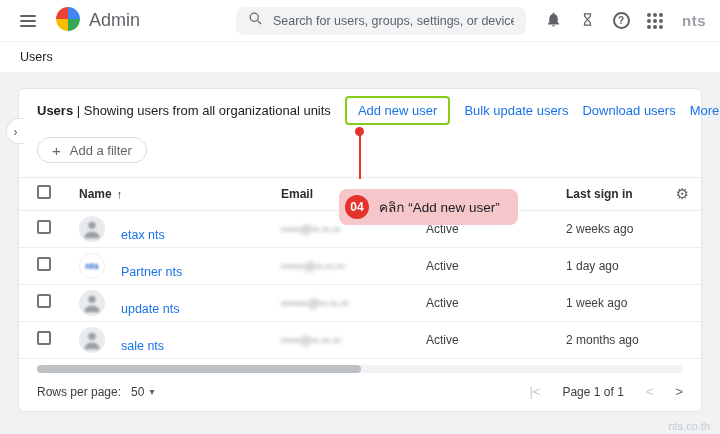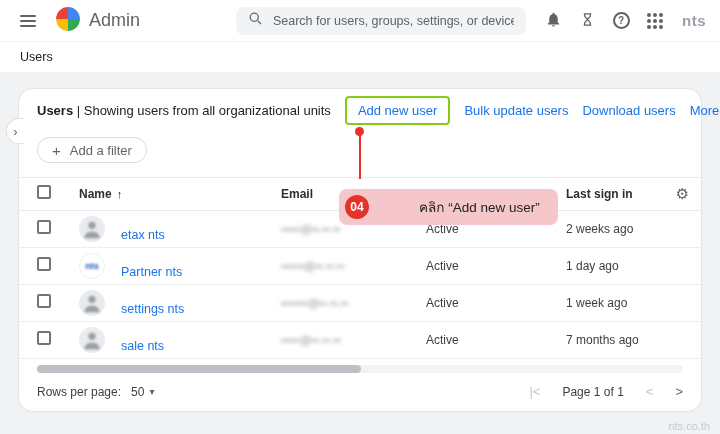"Users | Showing users from" .card { border-radius: 15px -> 6px }
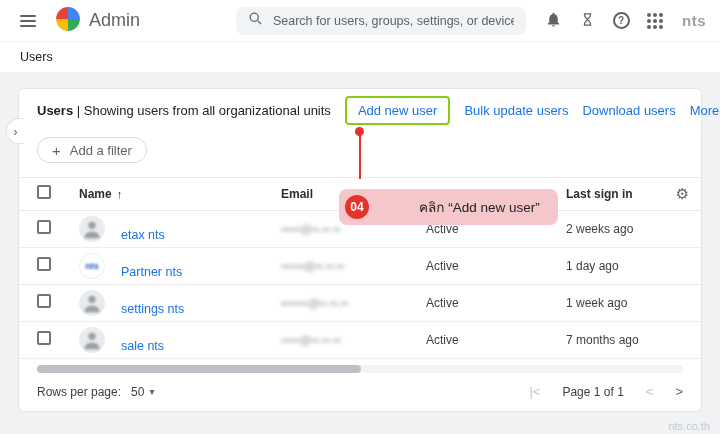"คลิก “Add new user”" .callout-text { margin-left: 40px -> none }
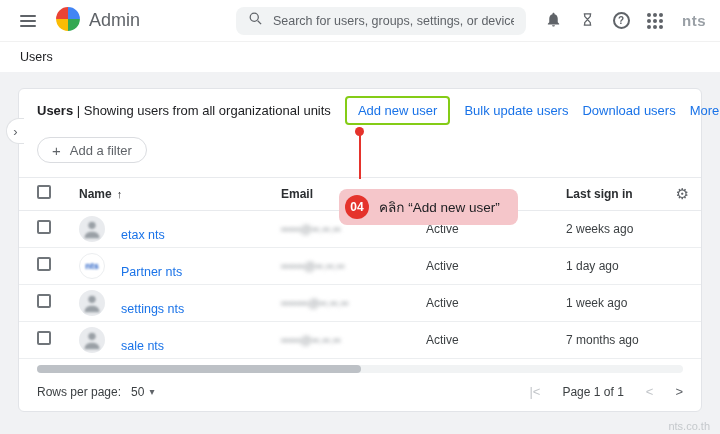"settings nts" a.user-link { text: settings -> update }
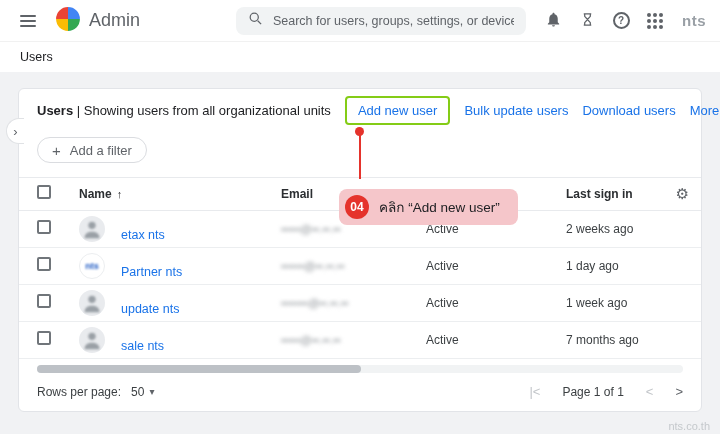"7 months ago" div.time { text: 7 -> 2 }
